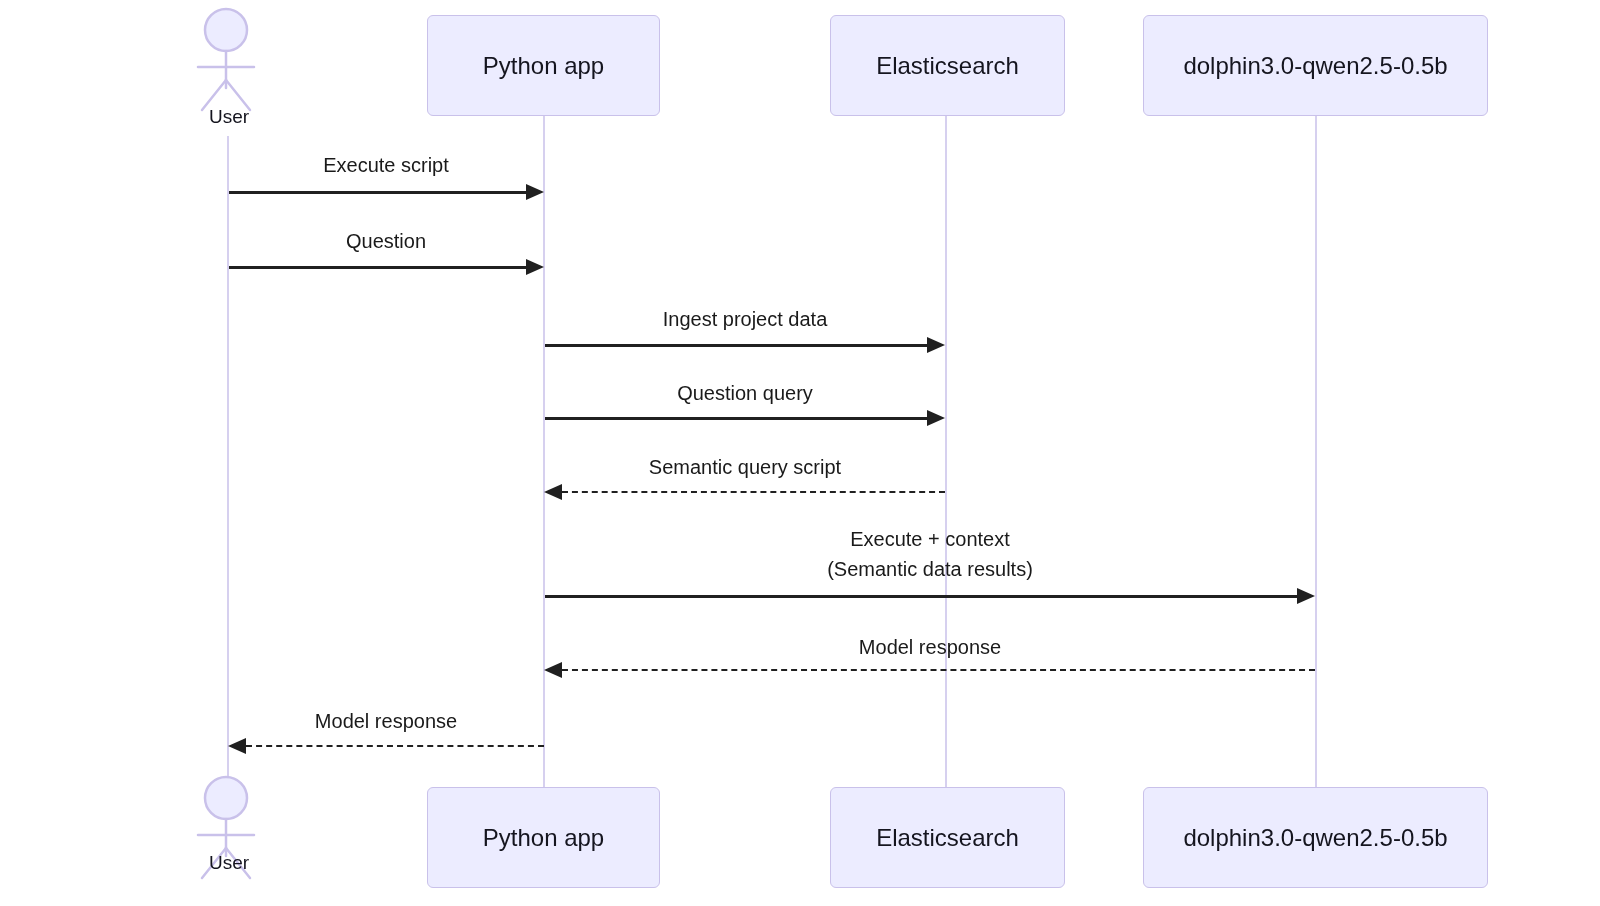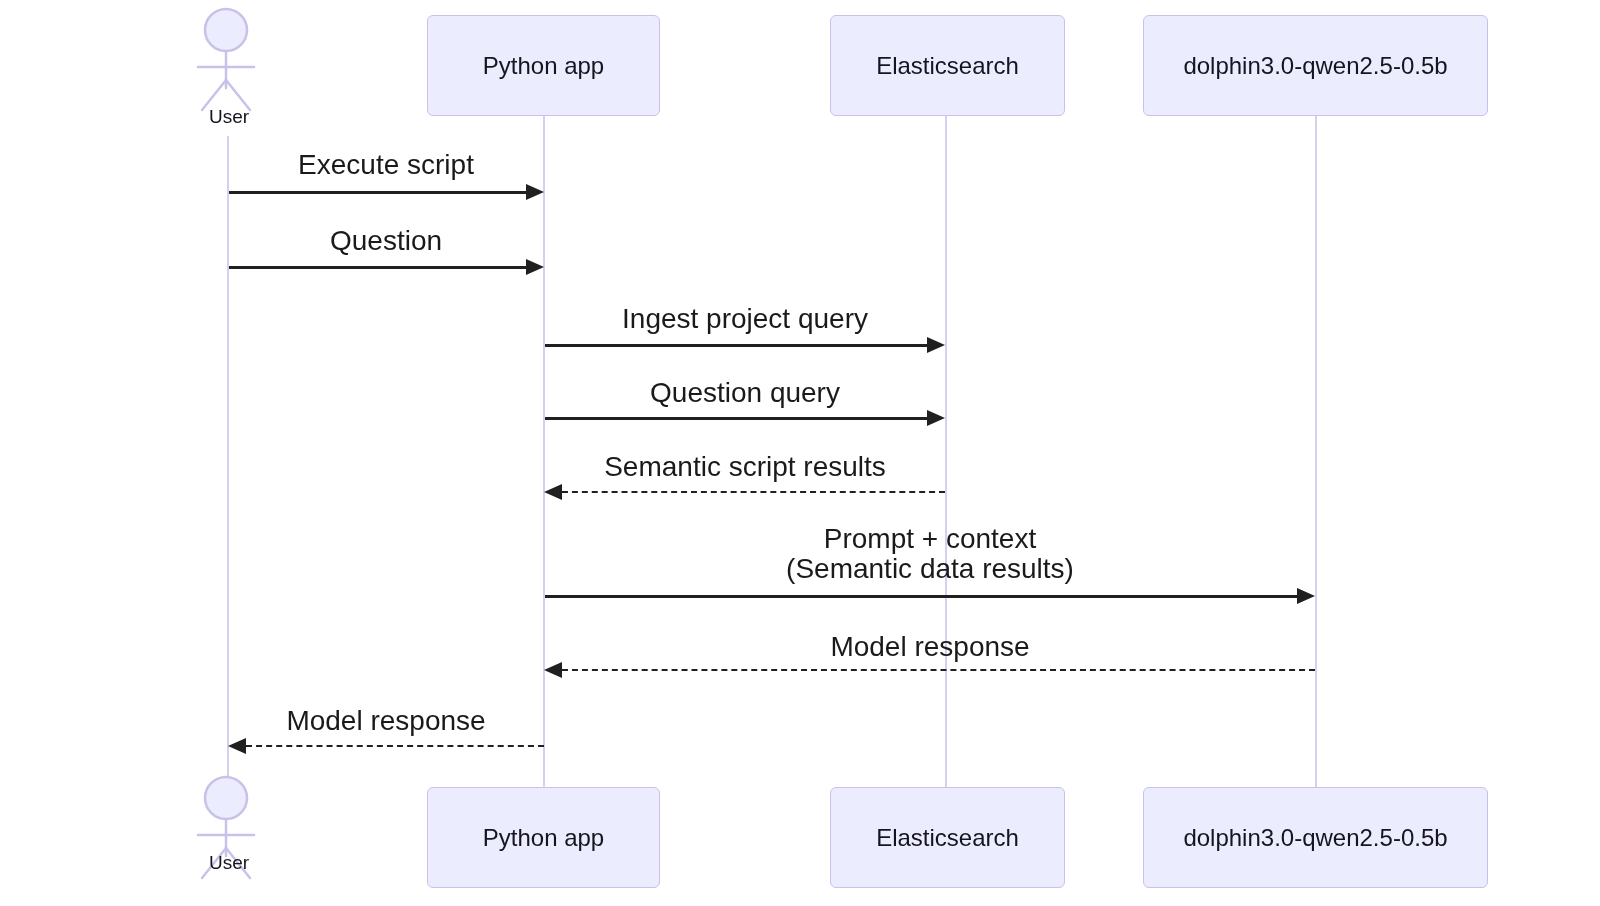"Execute script" .msg-label { font-size: 28px -> 20px }
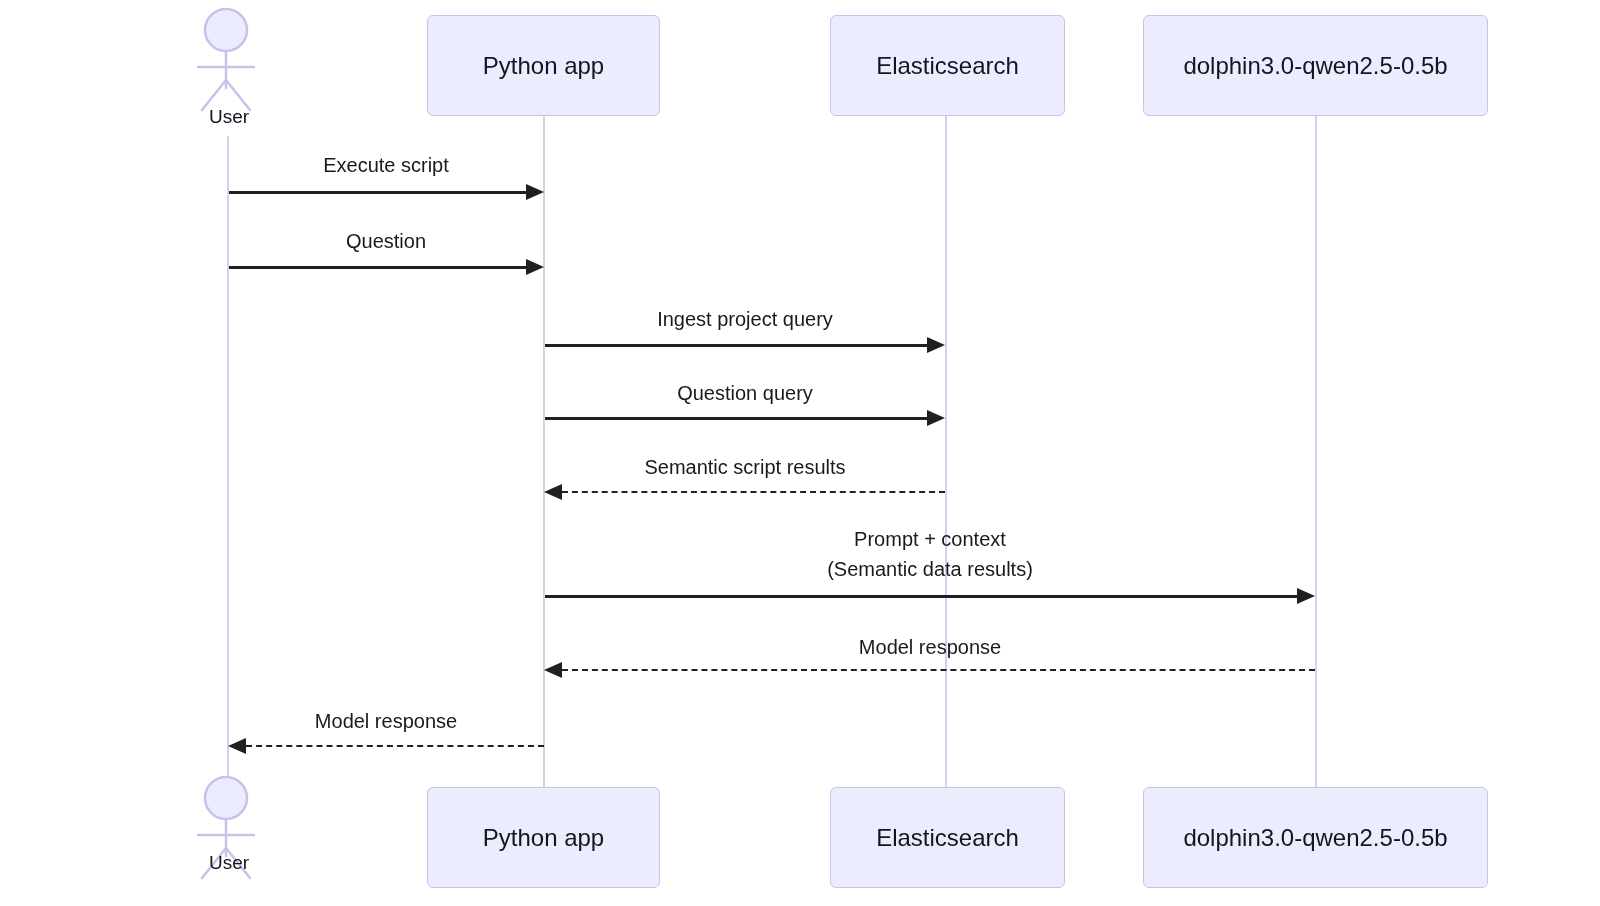"Ingest project query" div.msg-label { text: query -> data }
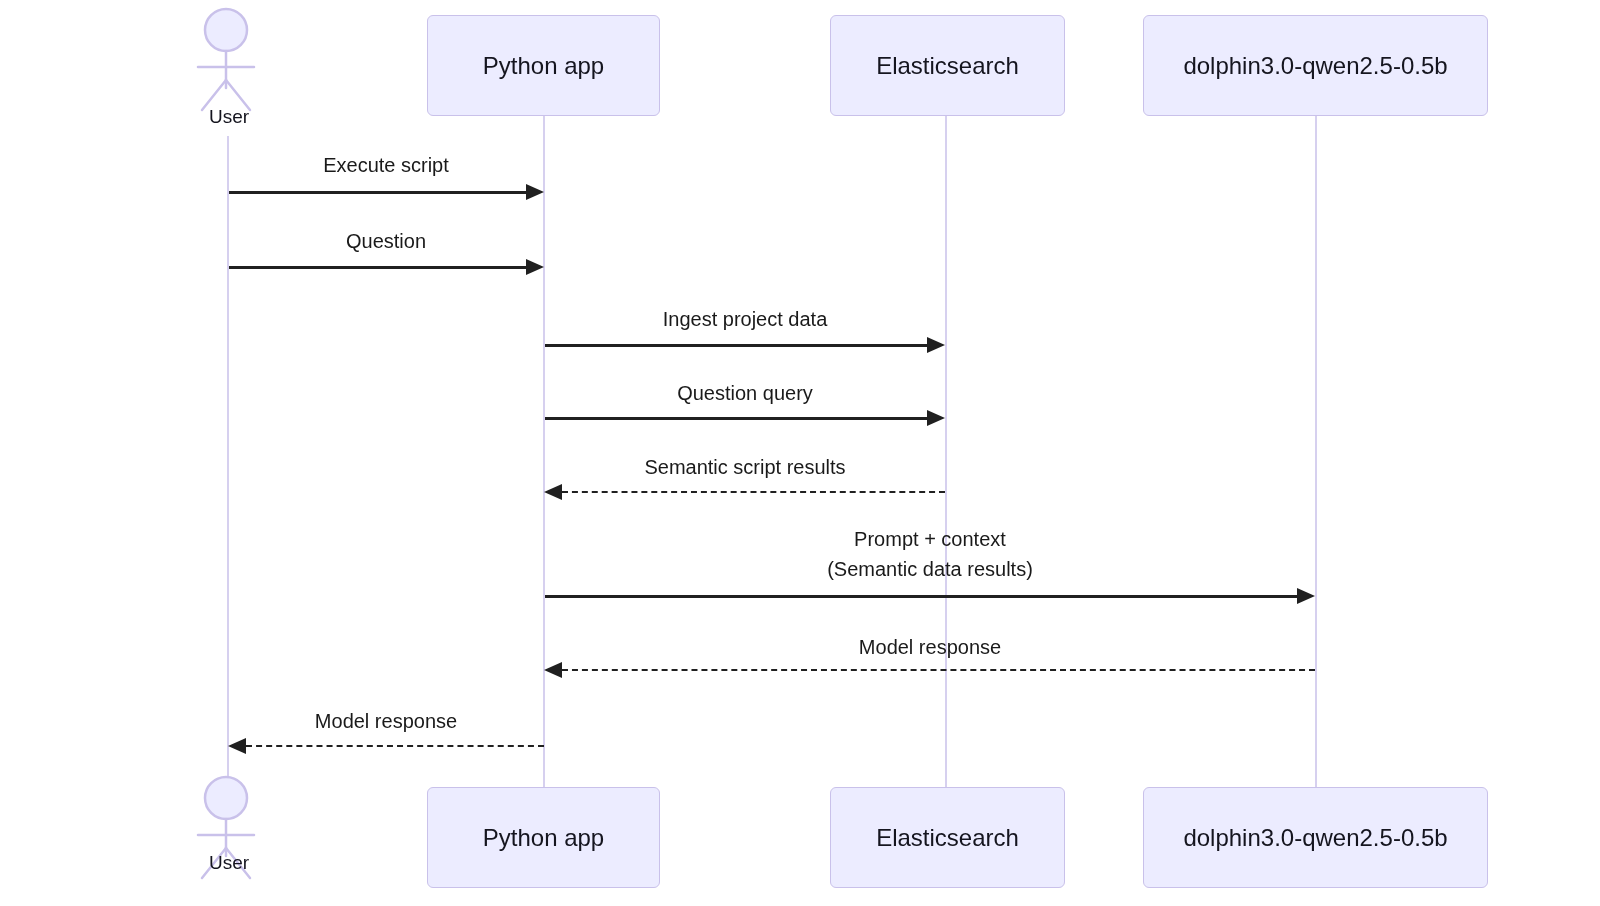"Semantic script results" div.msg-label { text: script results -> query script }
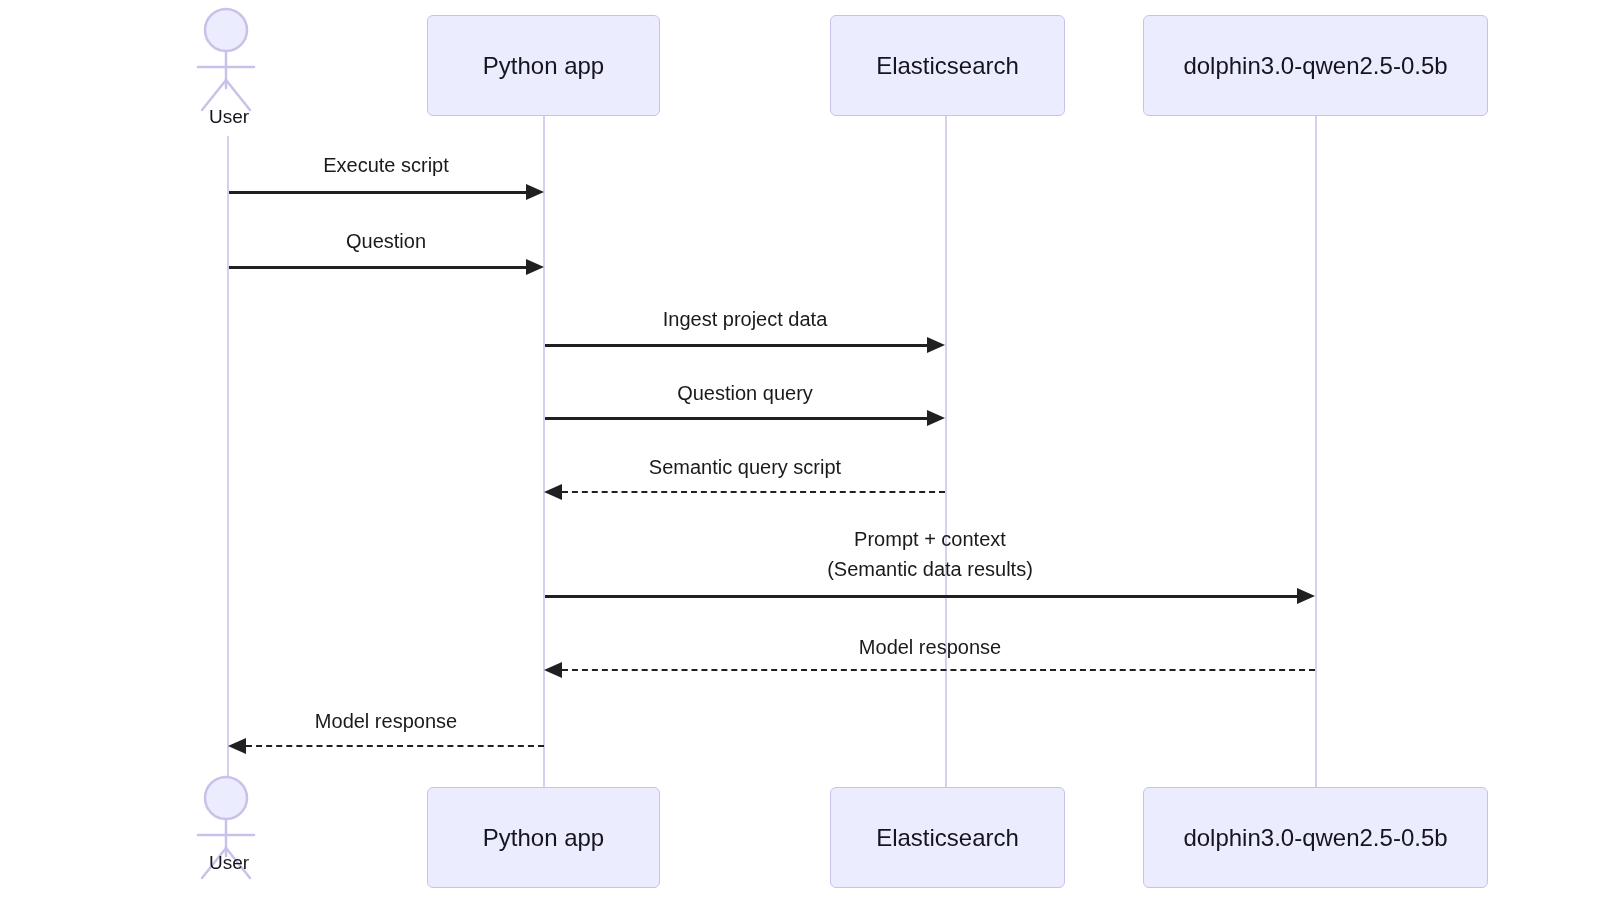"Prompt + context" span { text: Prompt -> Execute }
